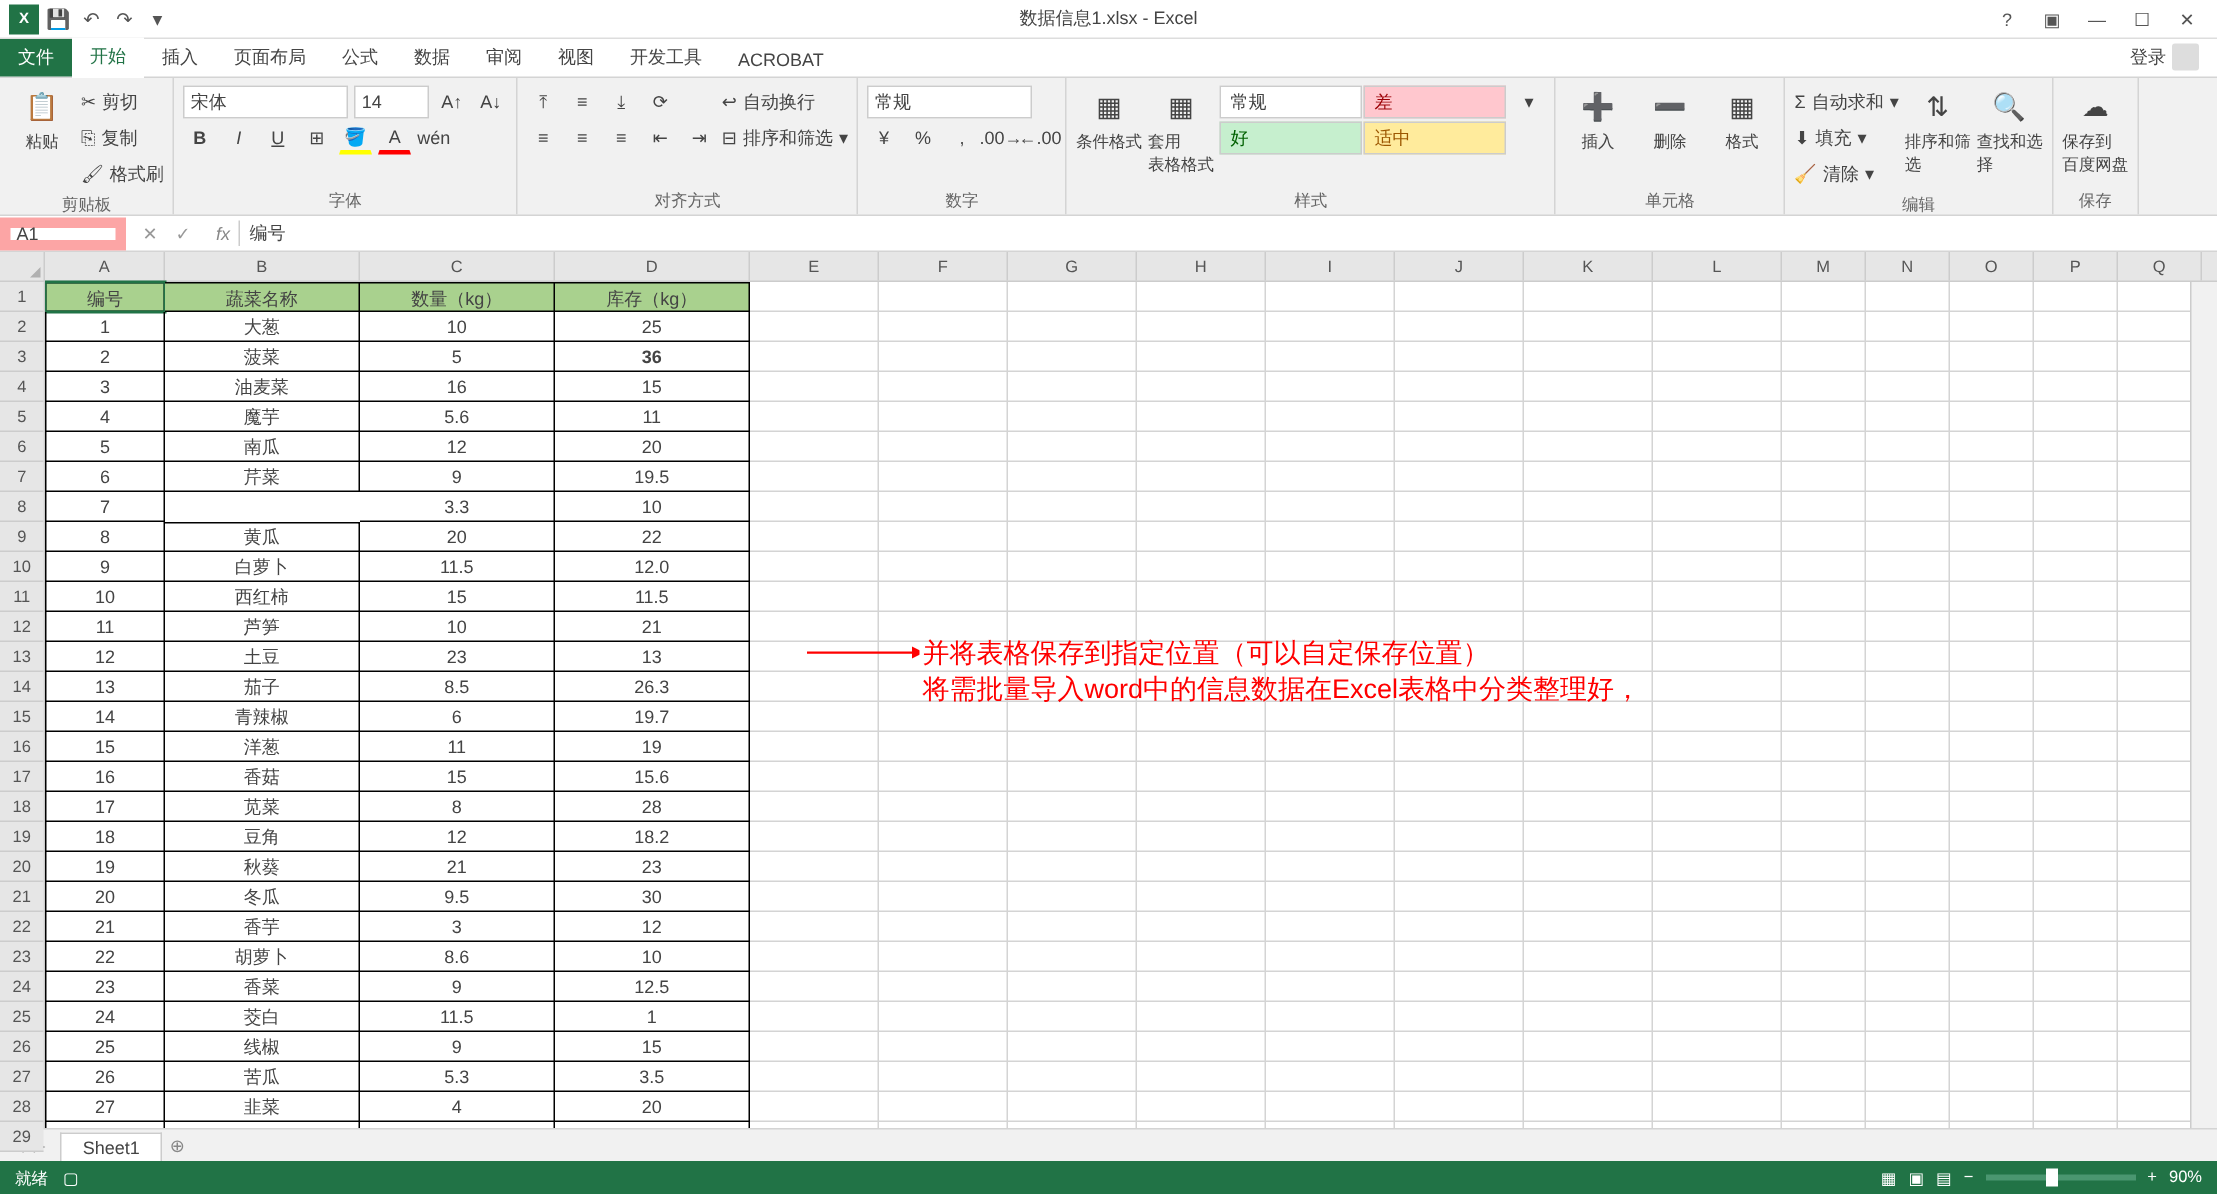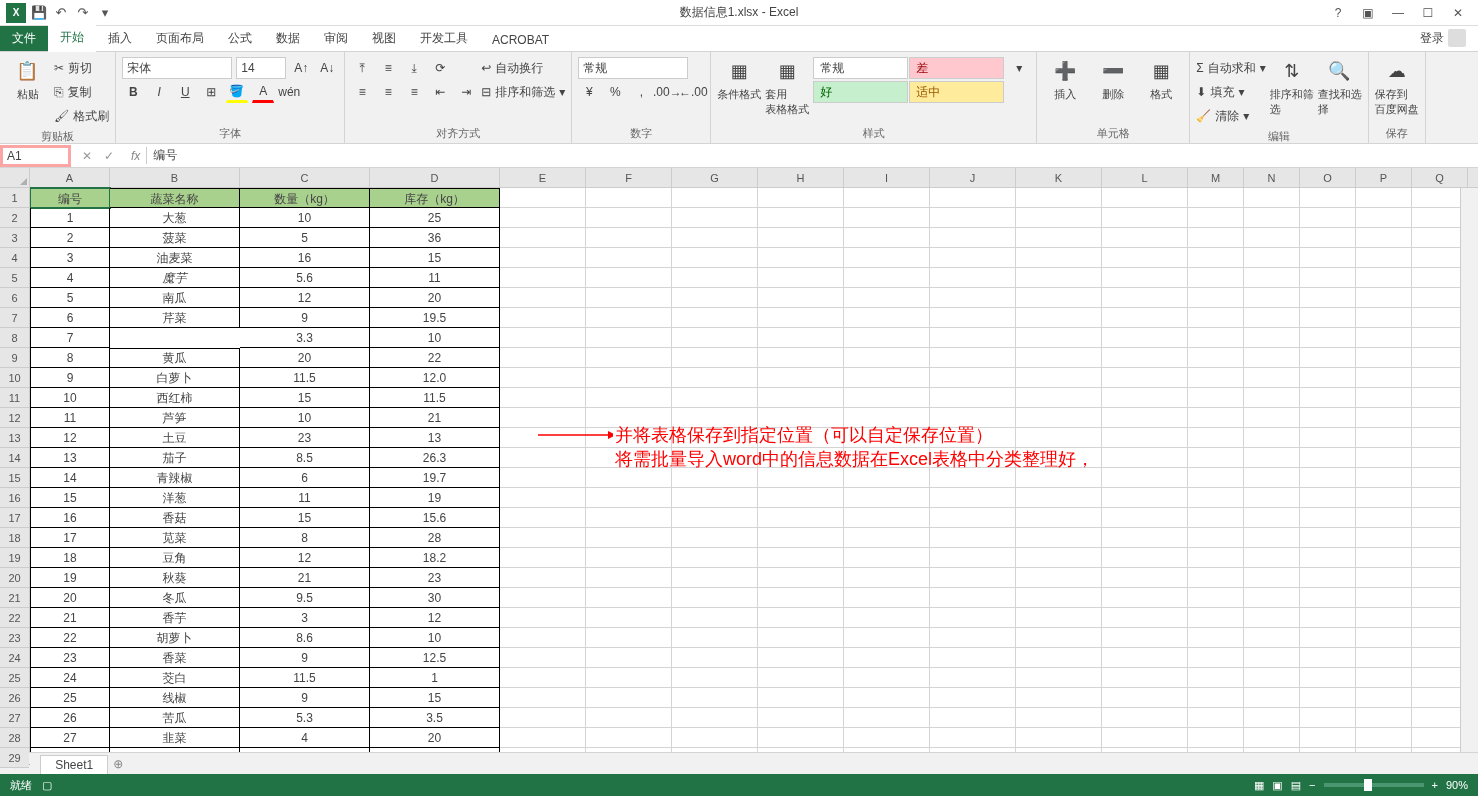"A1" .namebox { border: 3px solid #fca5a5 -> 7px solid #fca5a5; width: 71px -> 84px }
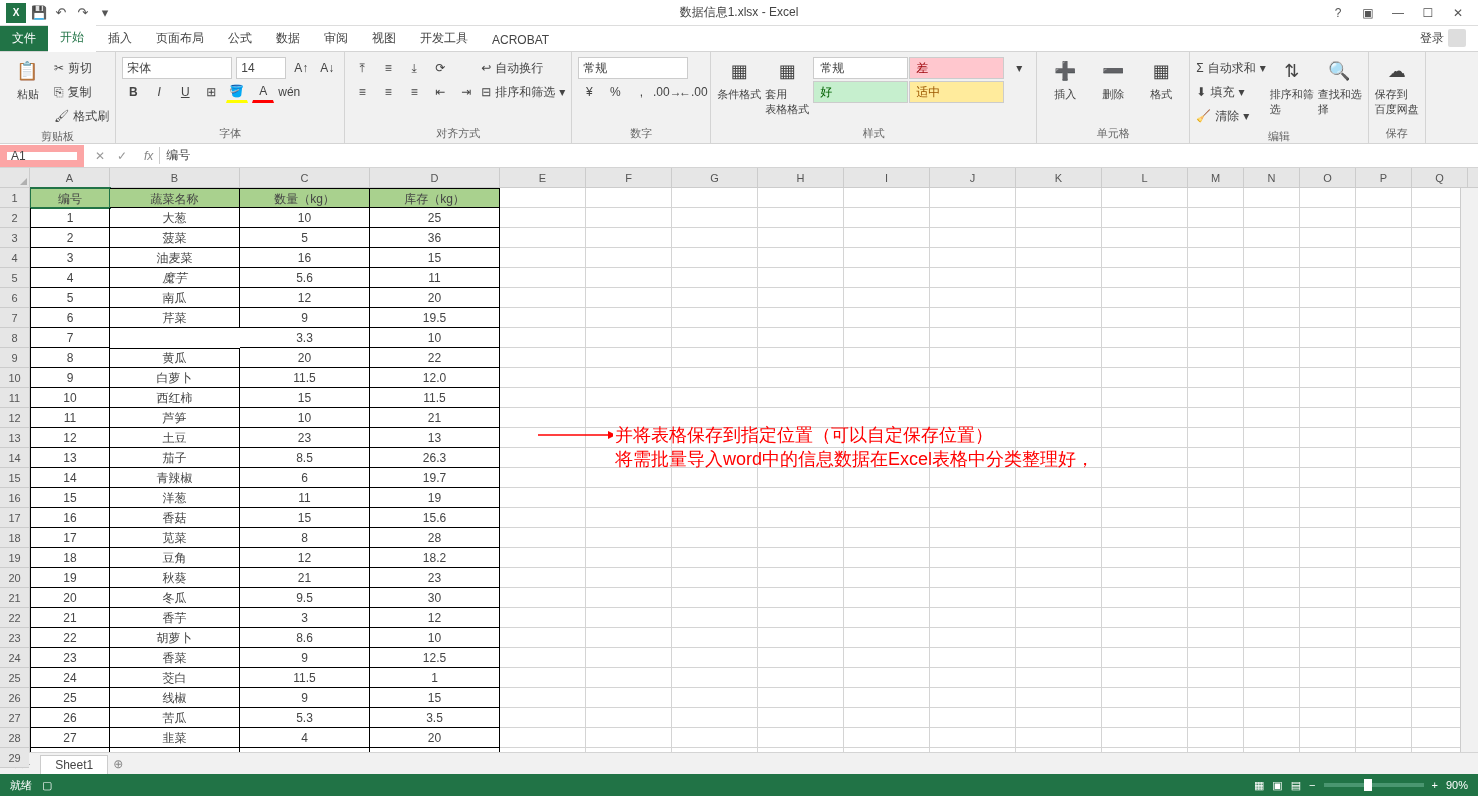"36" div.cell { font-weight: none -> bold }
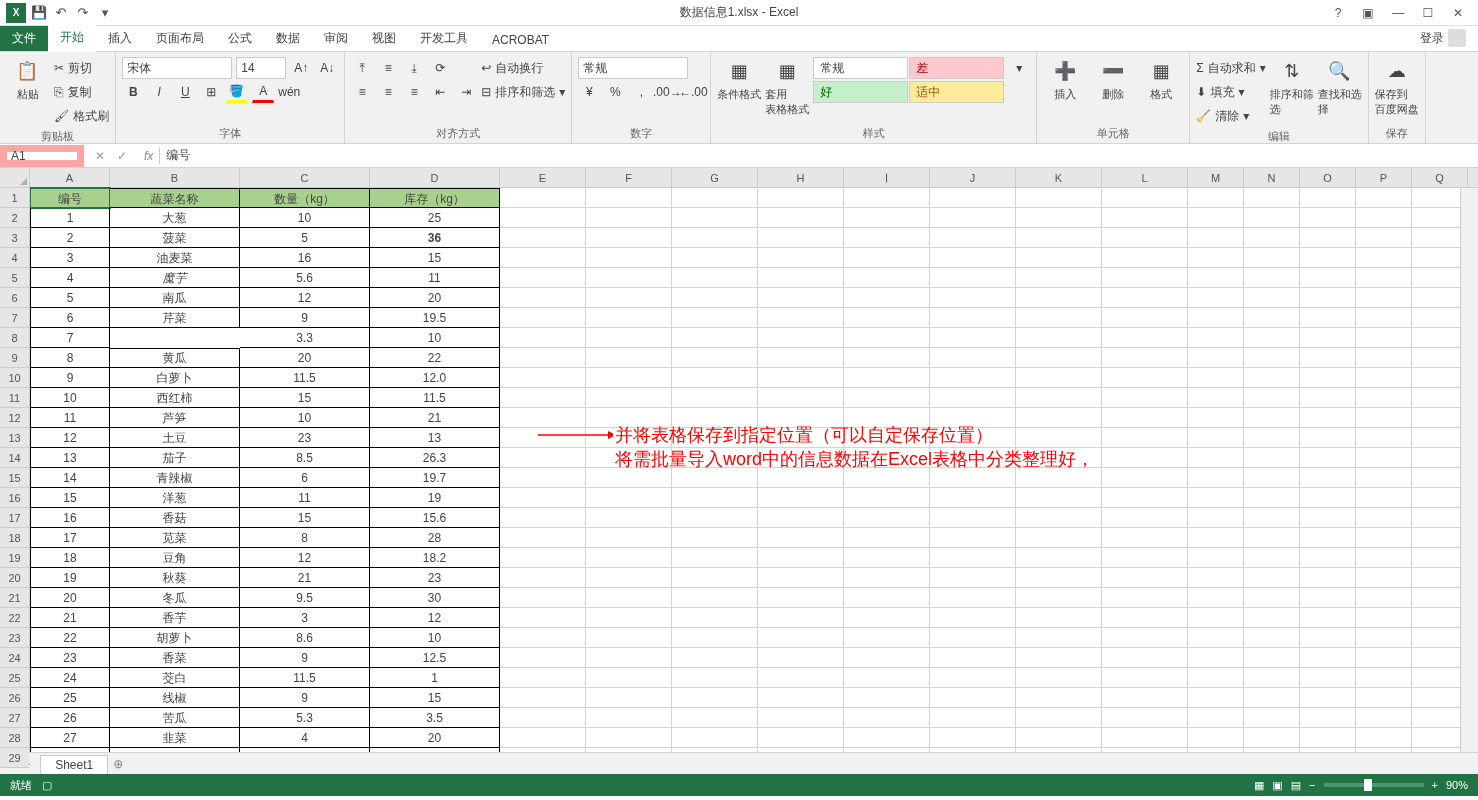"魔芋" div.cell { font-style: italic -> none }
